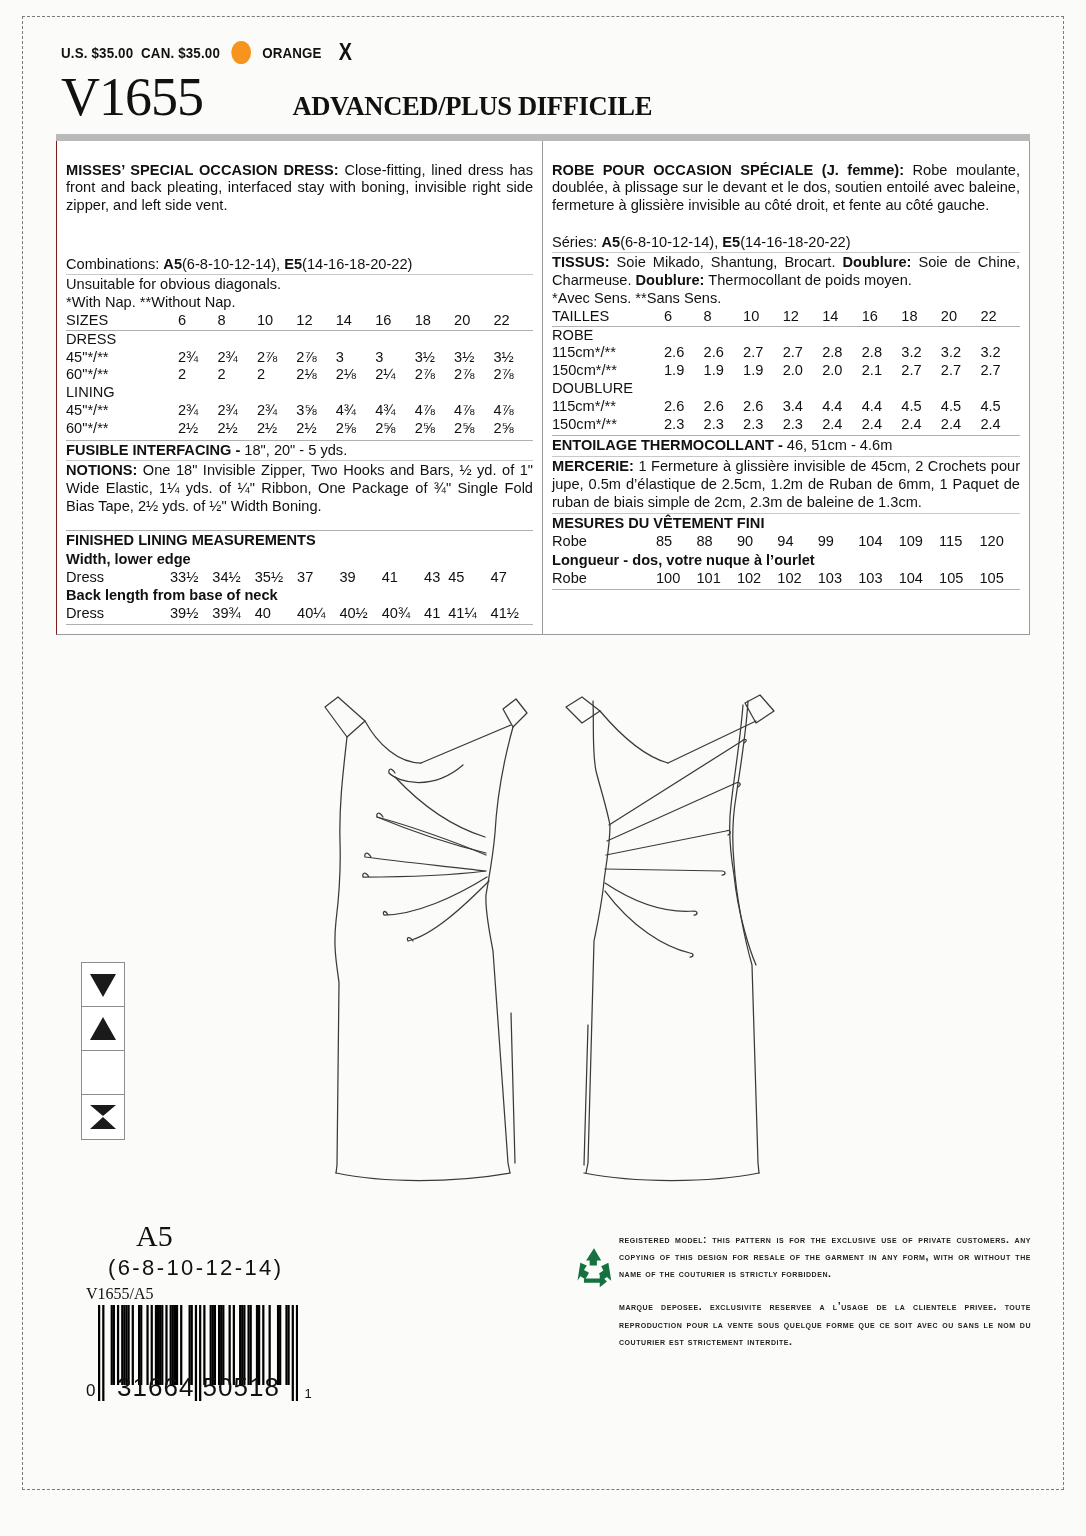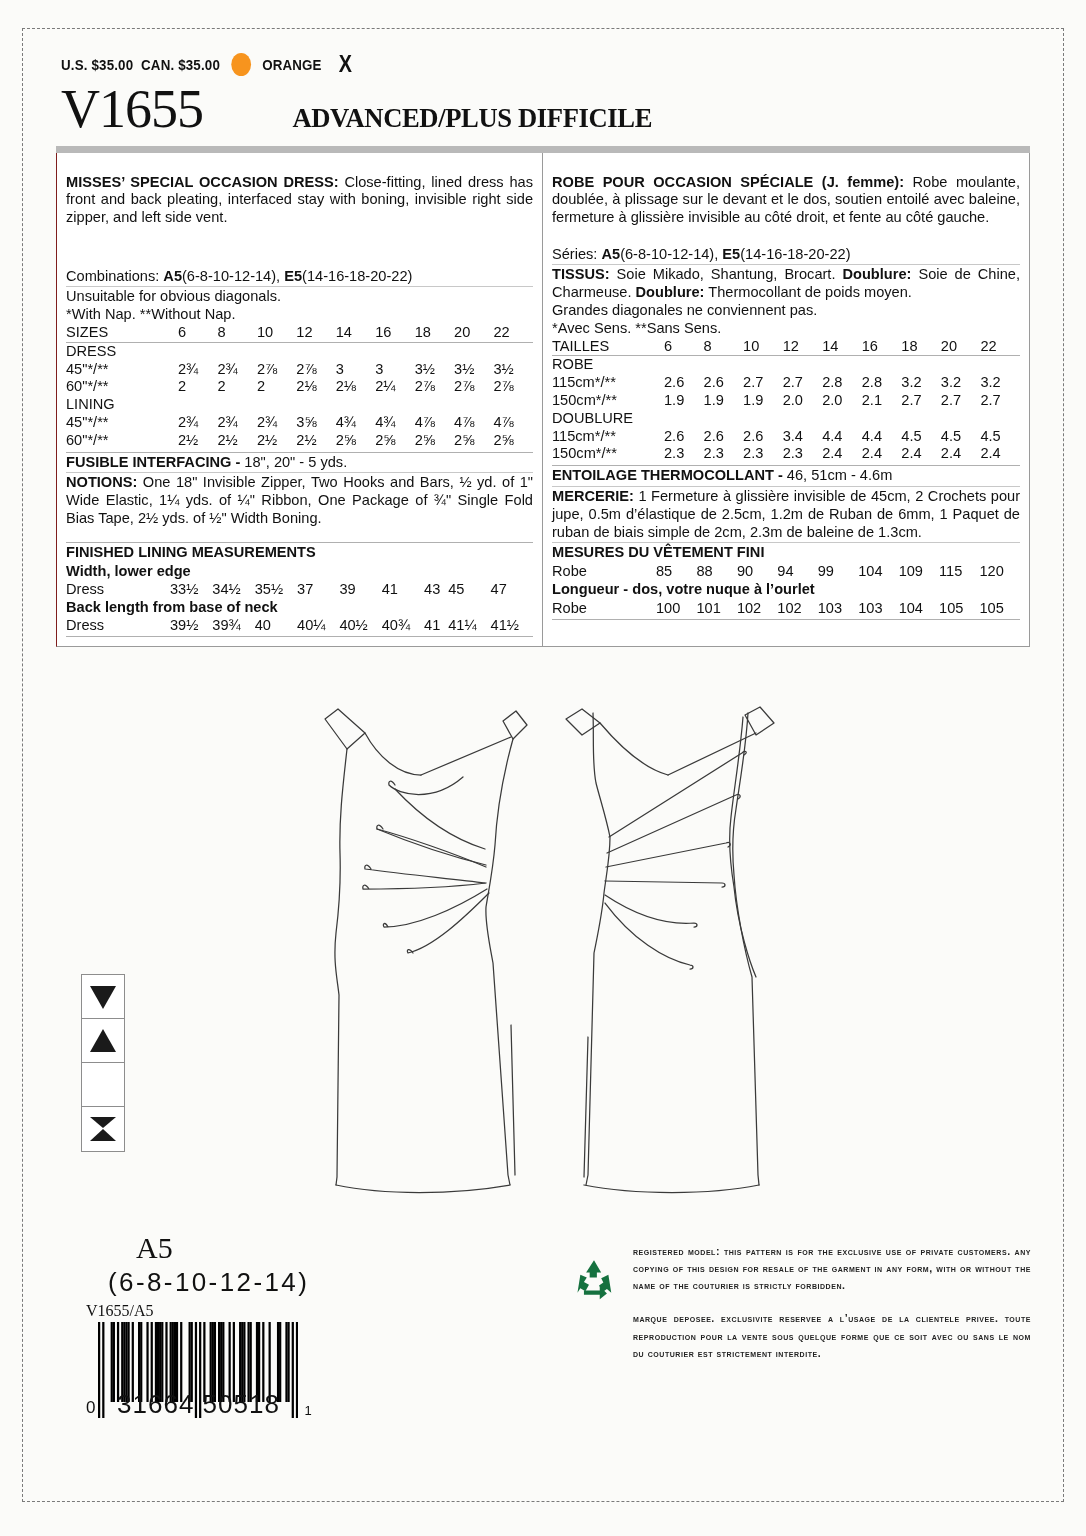"U.S. $35.00" #envelope { top: 28px -> 16px }
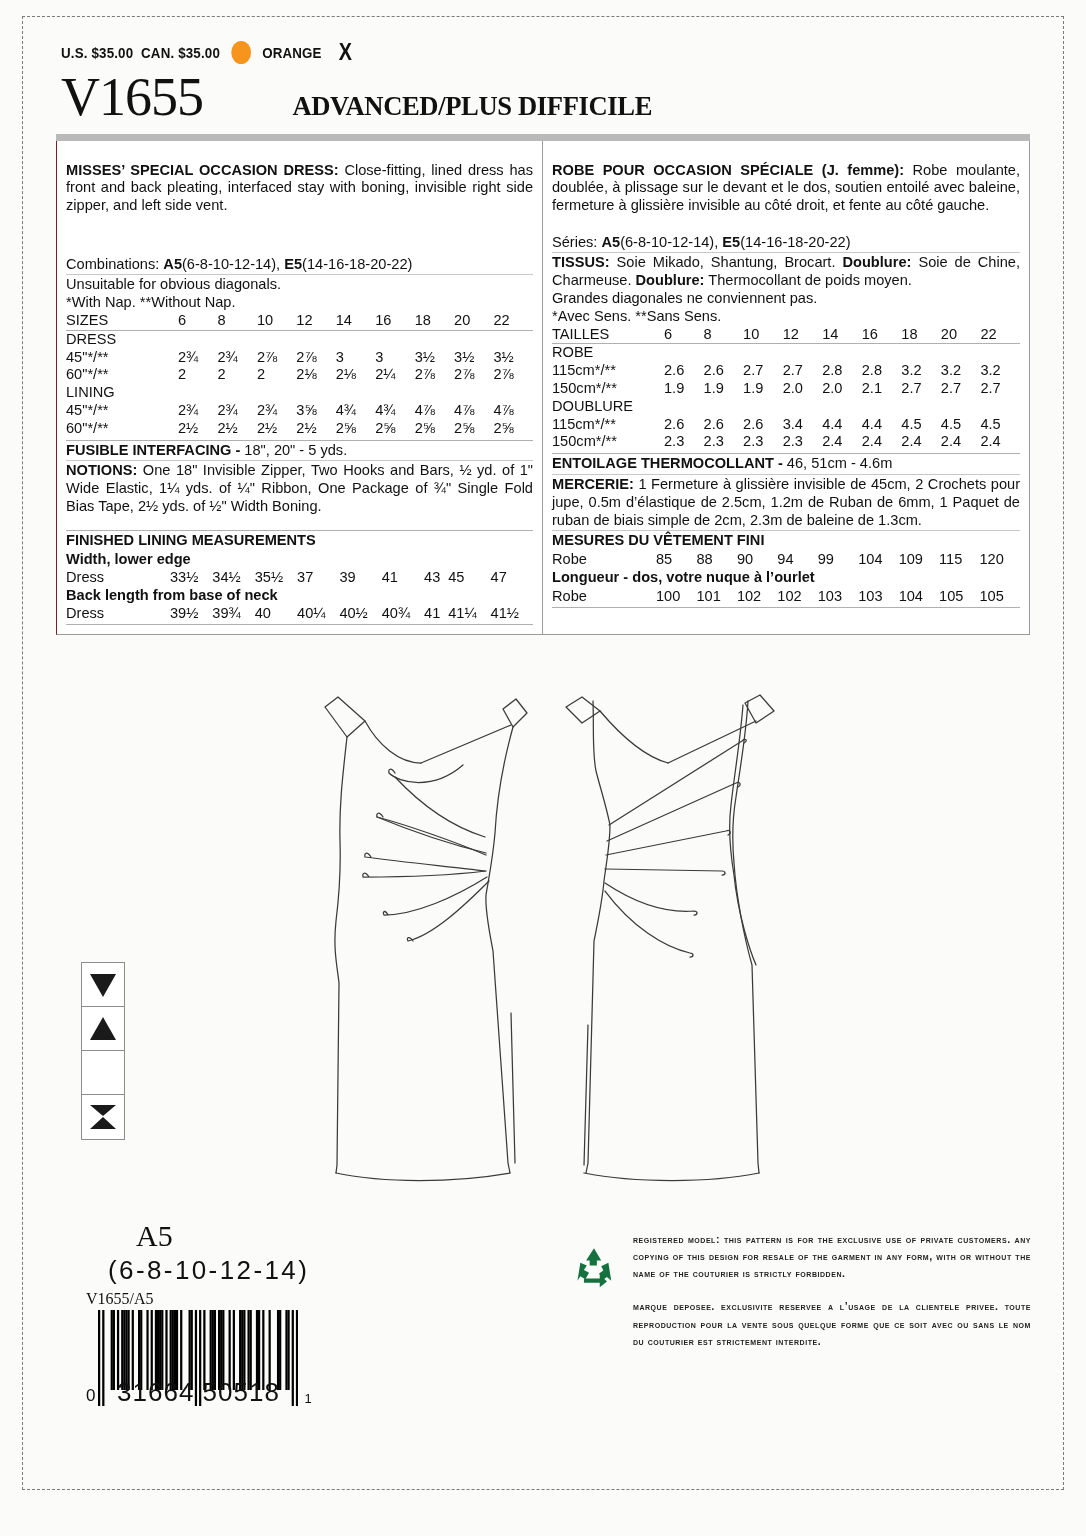"Grandes diagonales ne conviennent pas." div { html: <div>Grandes diagonales ne conviennent pas.</div> -> none }
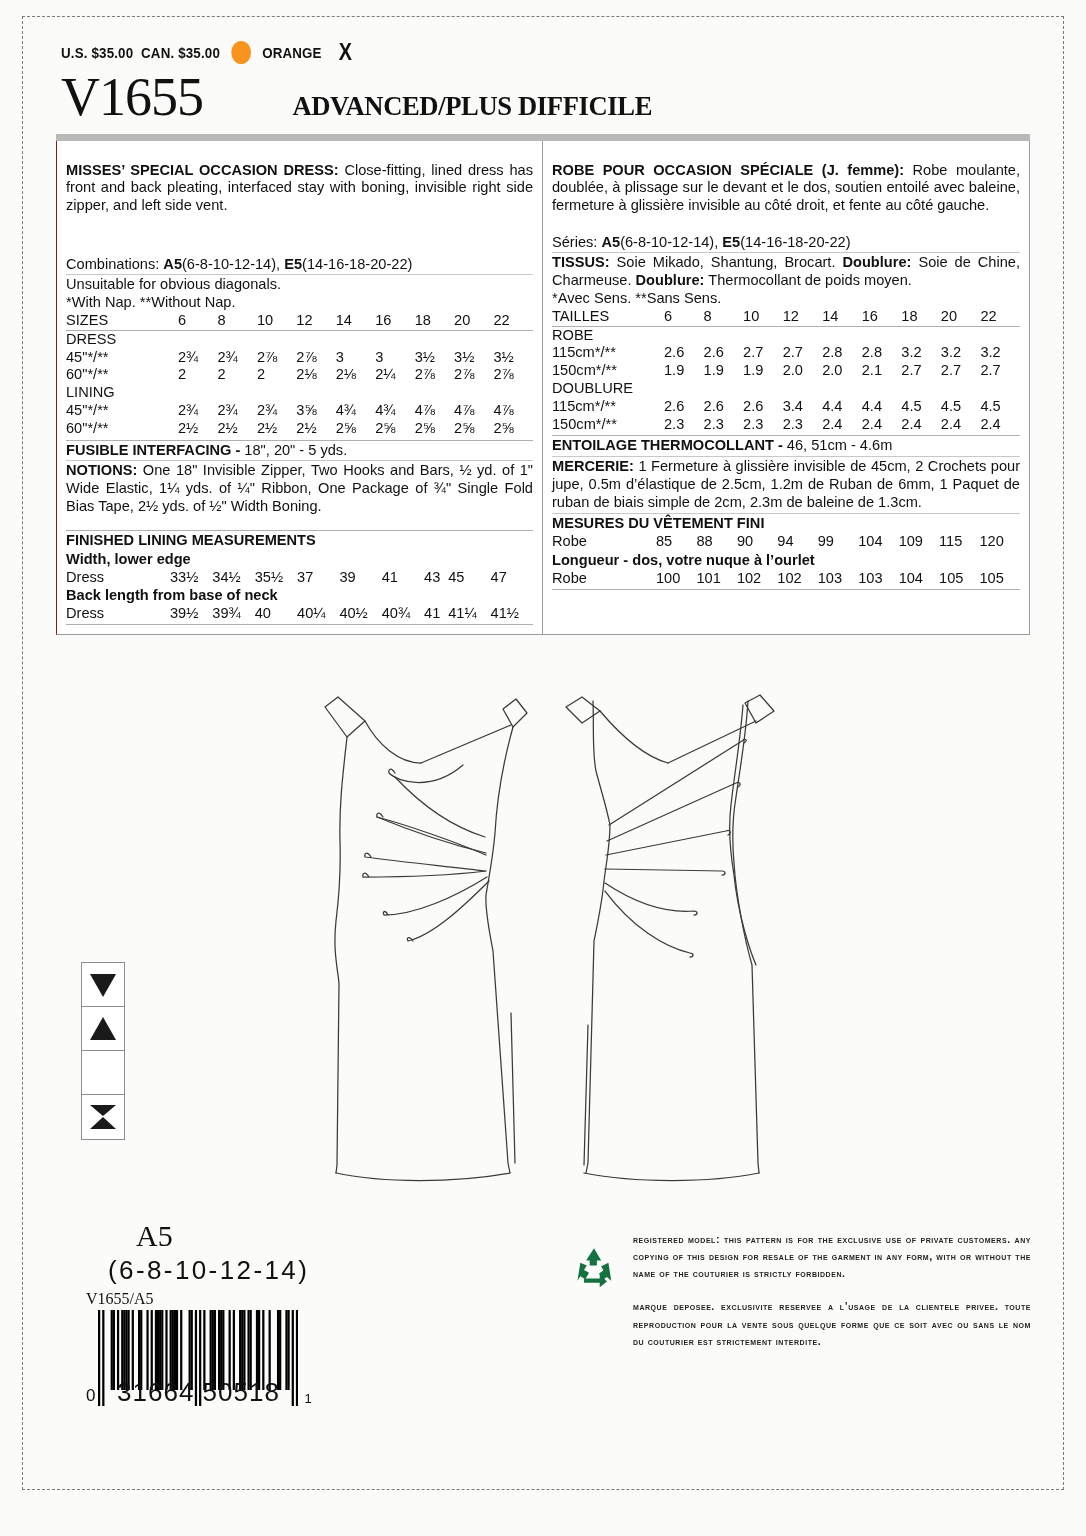"registered model: this pattern is" #legal { gap: 14px -> none }
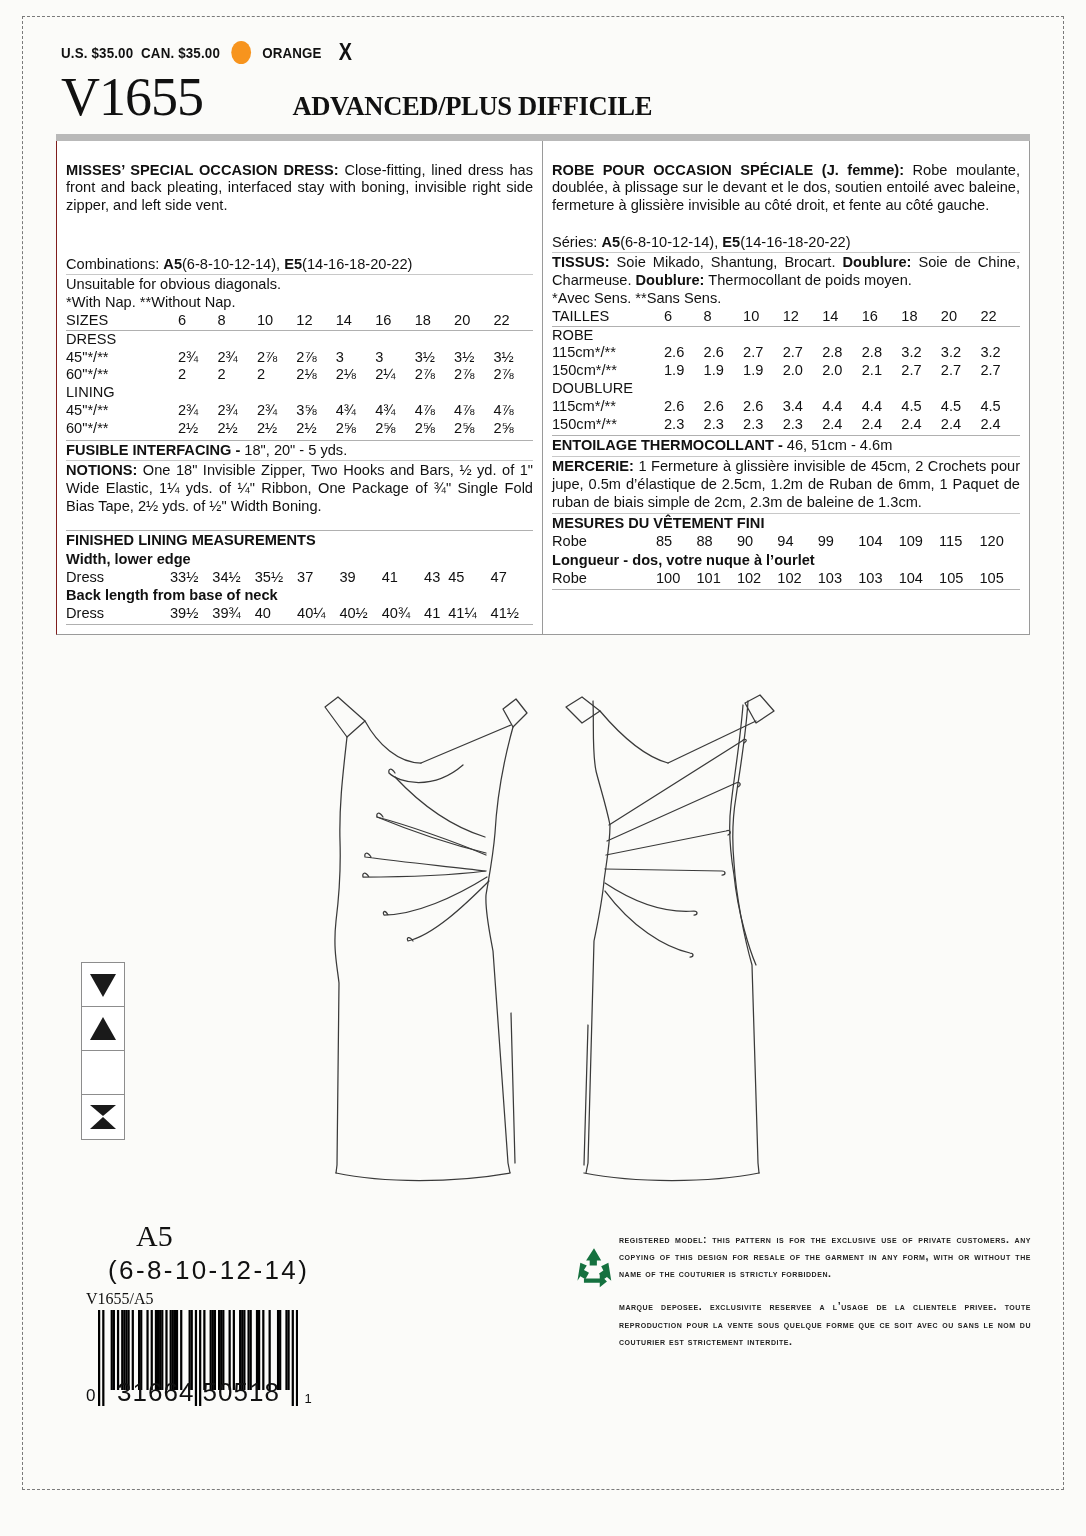"(6-8-10-12-14)" #size-range { font-size: 26px -> 22px }
